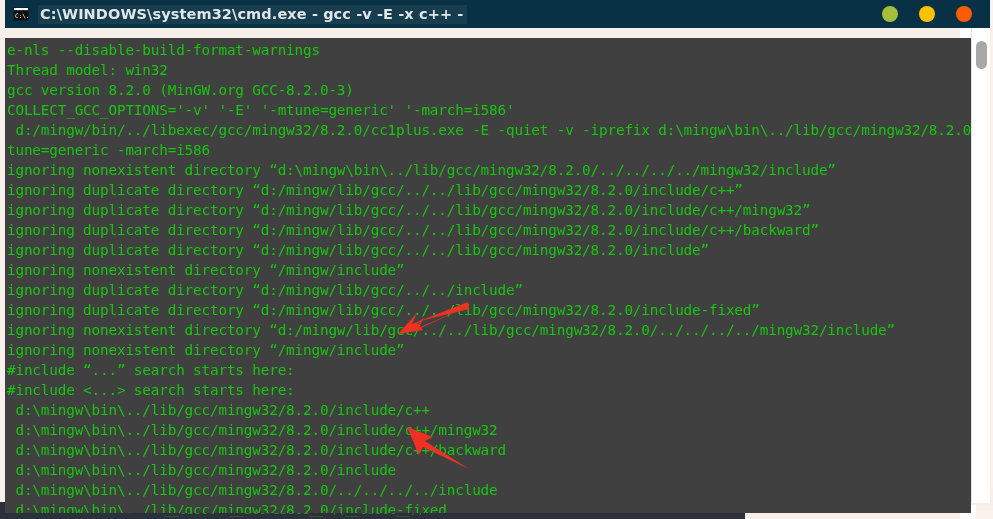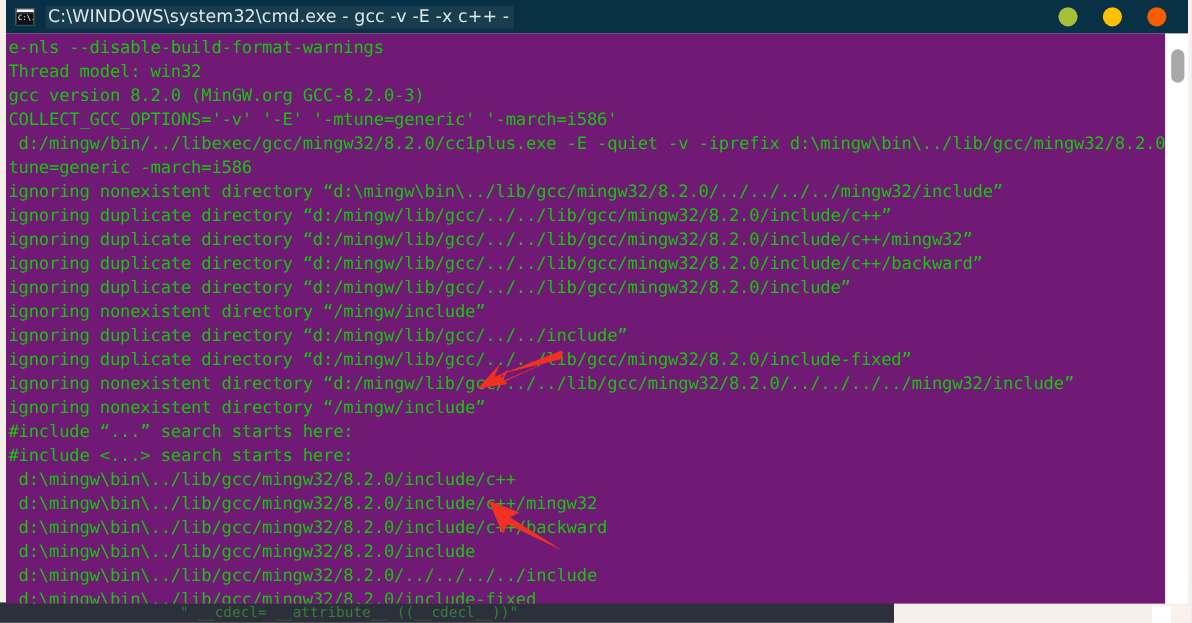"C:\WINDOWS\system32\cmd.exe - gcc -v -E" #title-text { font-weight: none -> bold }
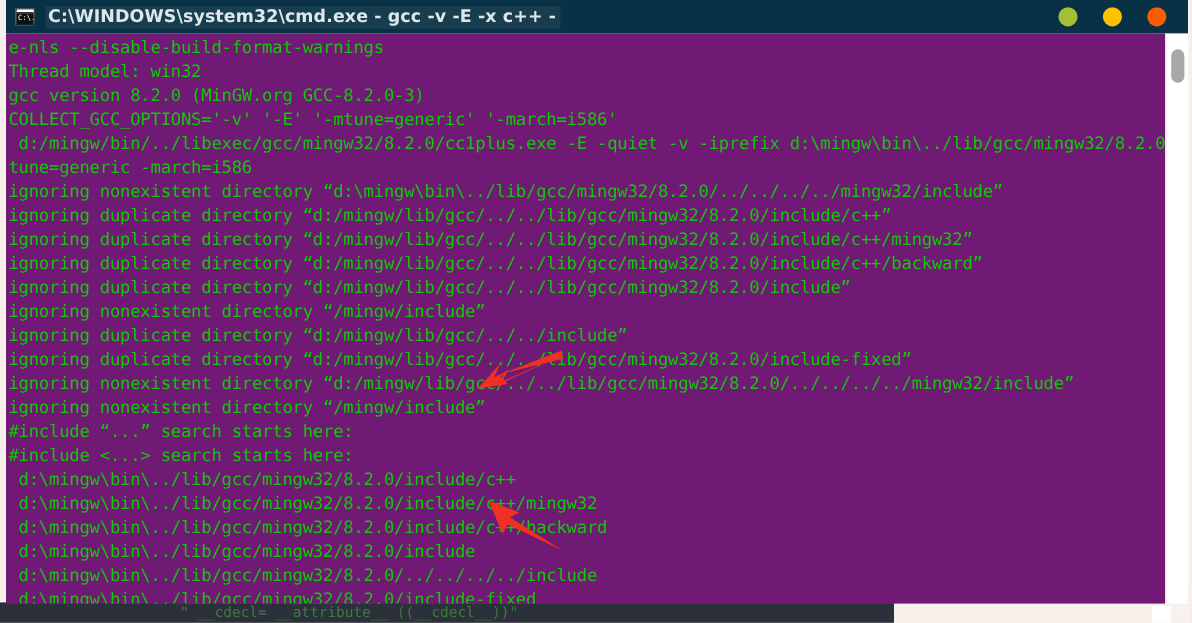"e-nls --disable-build-format-warnings" div { background: #701a75 -> #404040; margin-top: none -> 10px }
